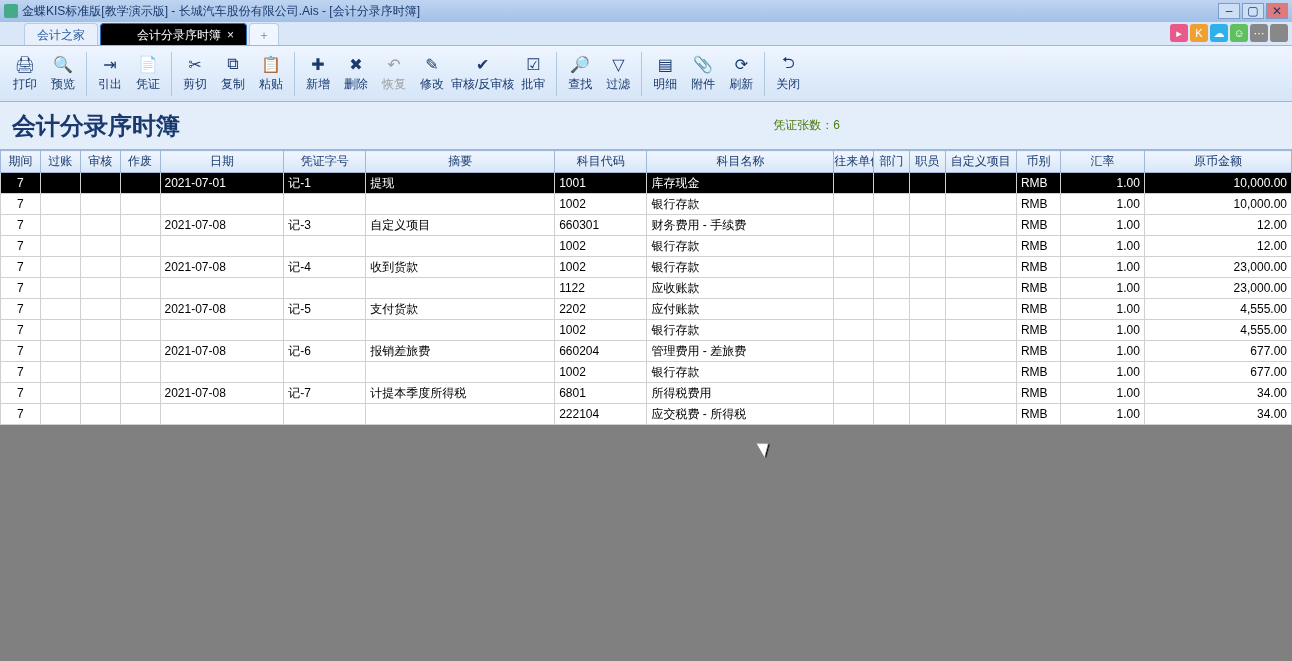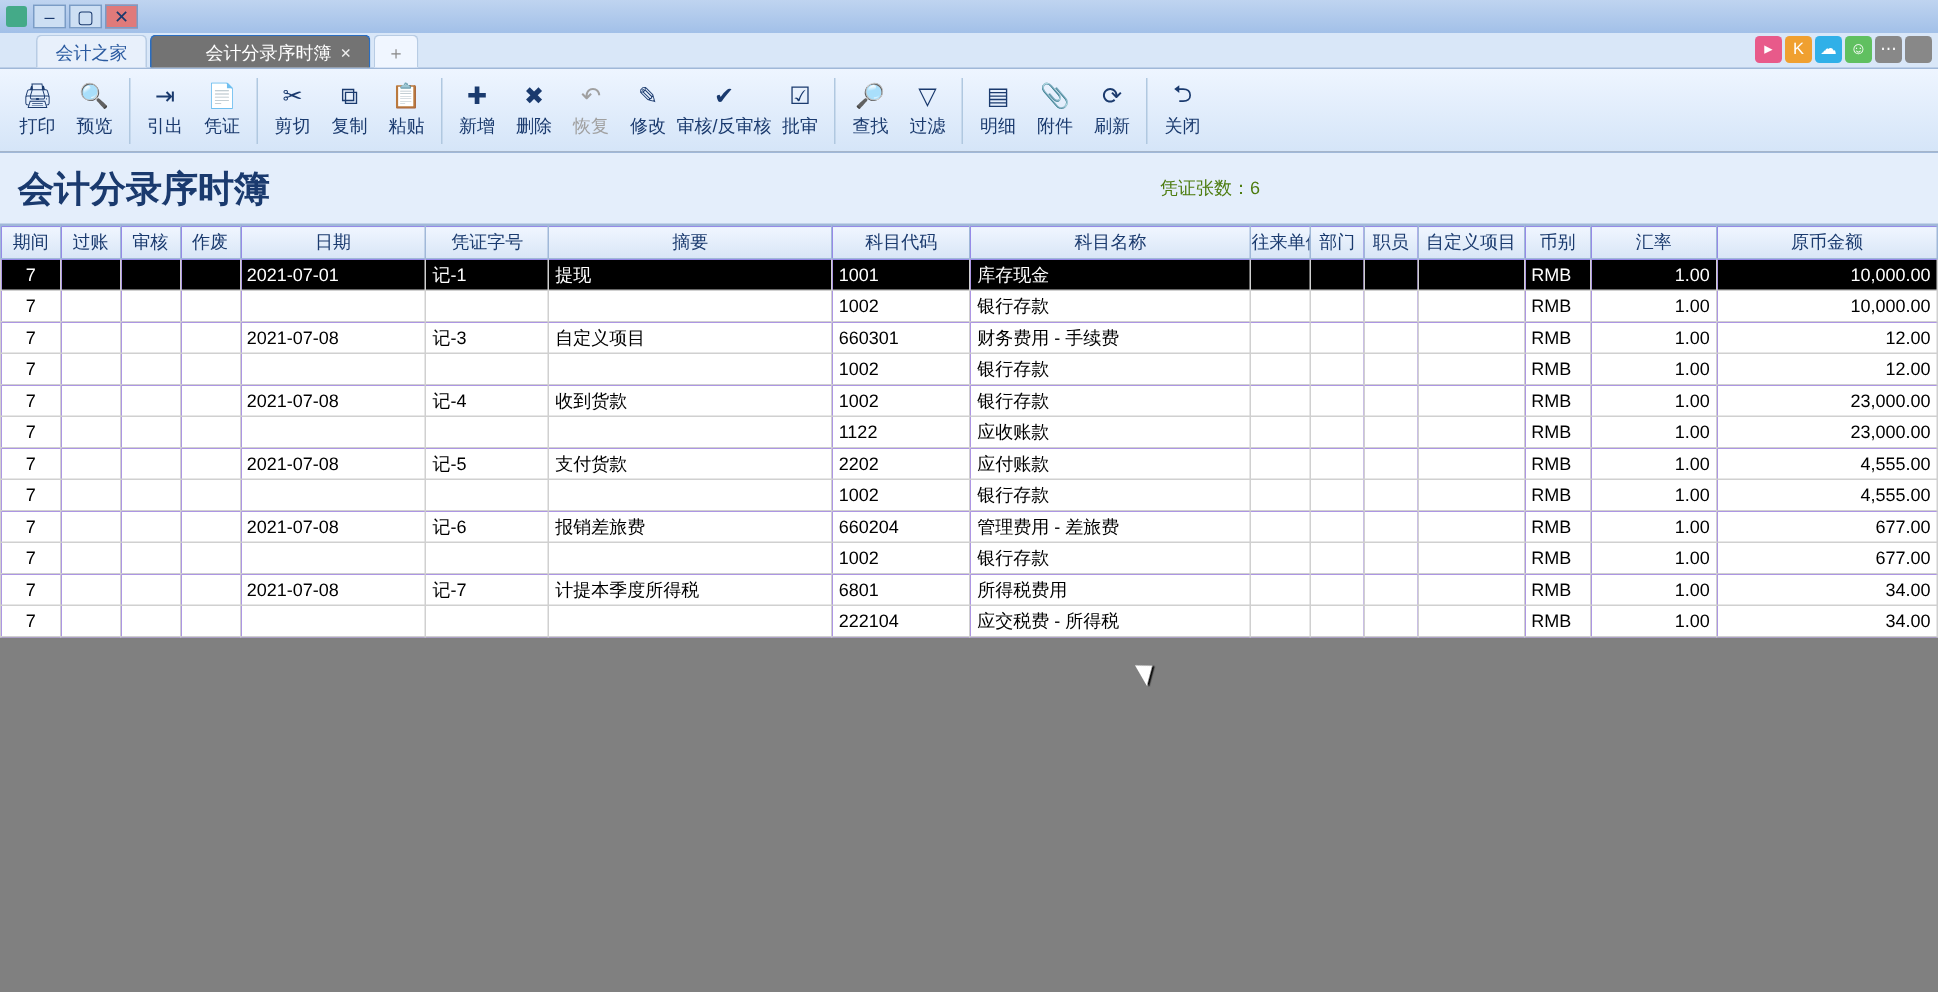"金蝶KIS标准版[教学演示版] - 长城汽车股份有限公司.Ais -" span.title-text { html: none -> <span>金蝶KIS标准版[教学演示版] - 长城汽车股份有限公司.Ais - [会计分录序时簿]</span> }
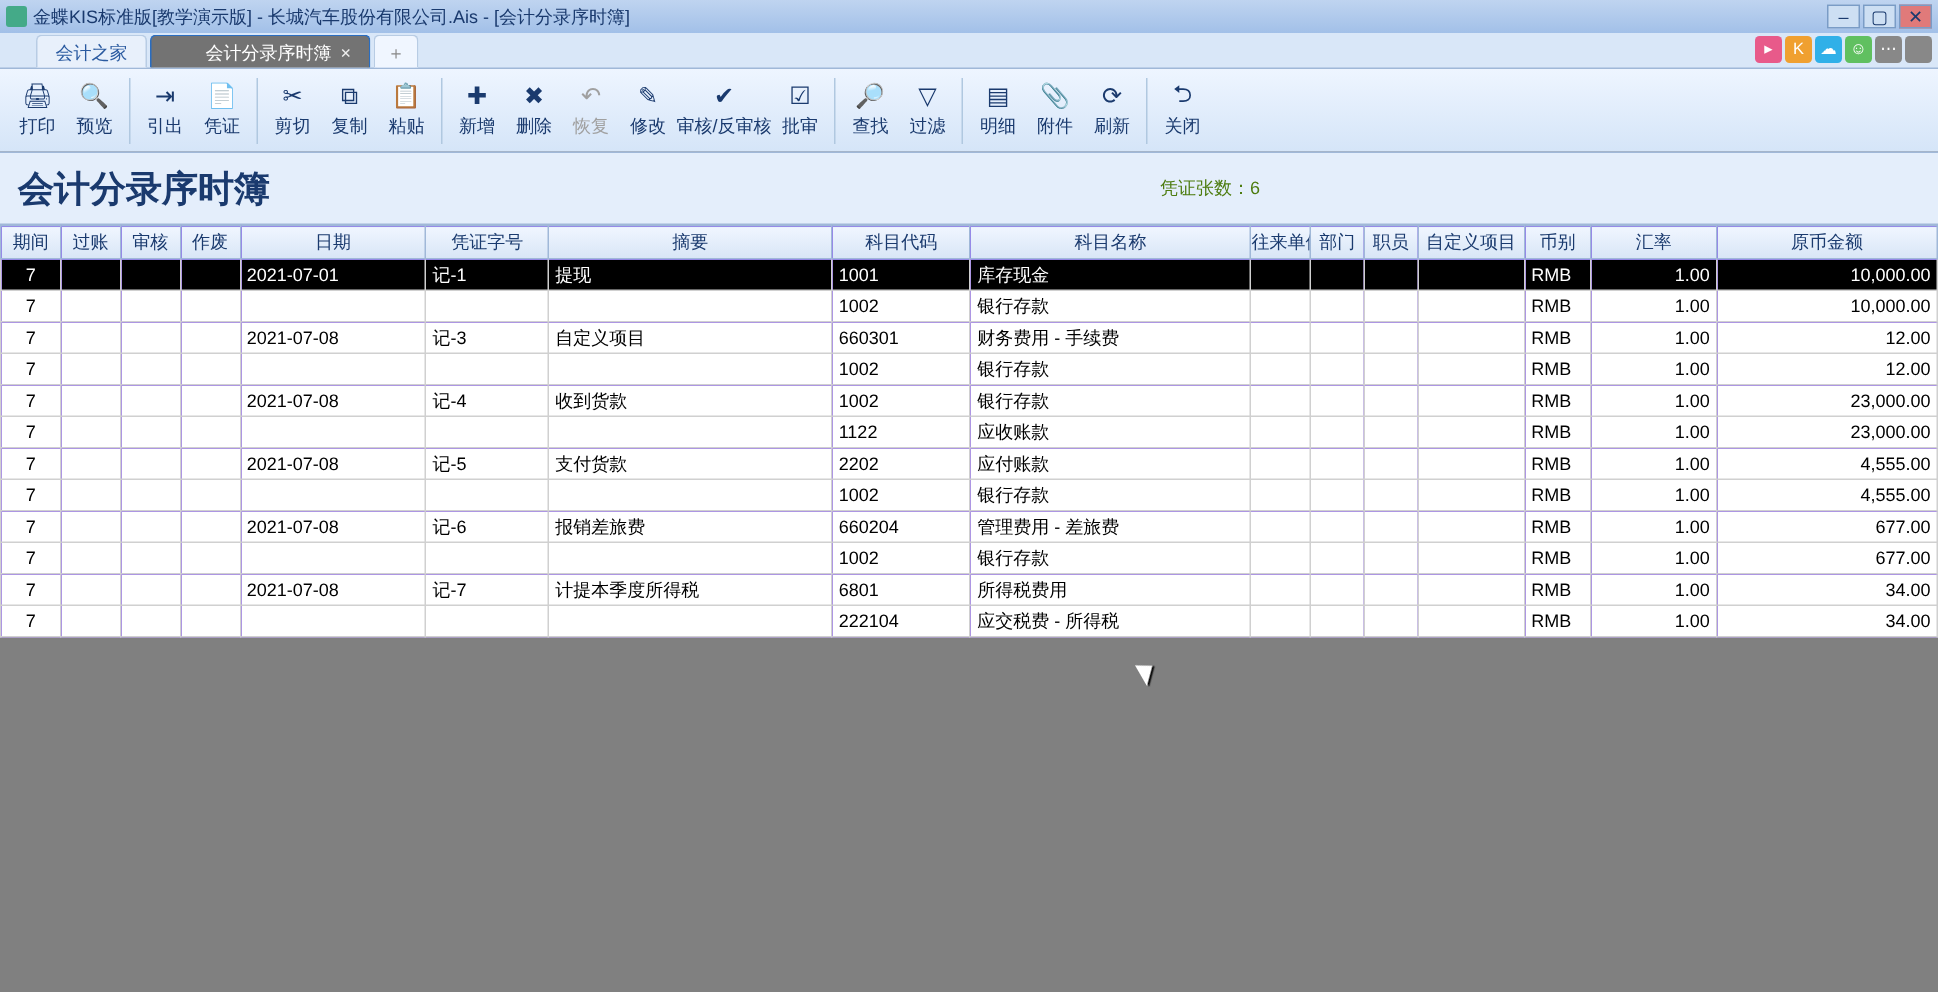"会计分录序时簿 ×" .tab.active { background: #737373 -> #000000 }
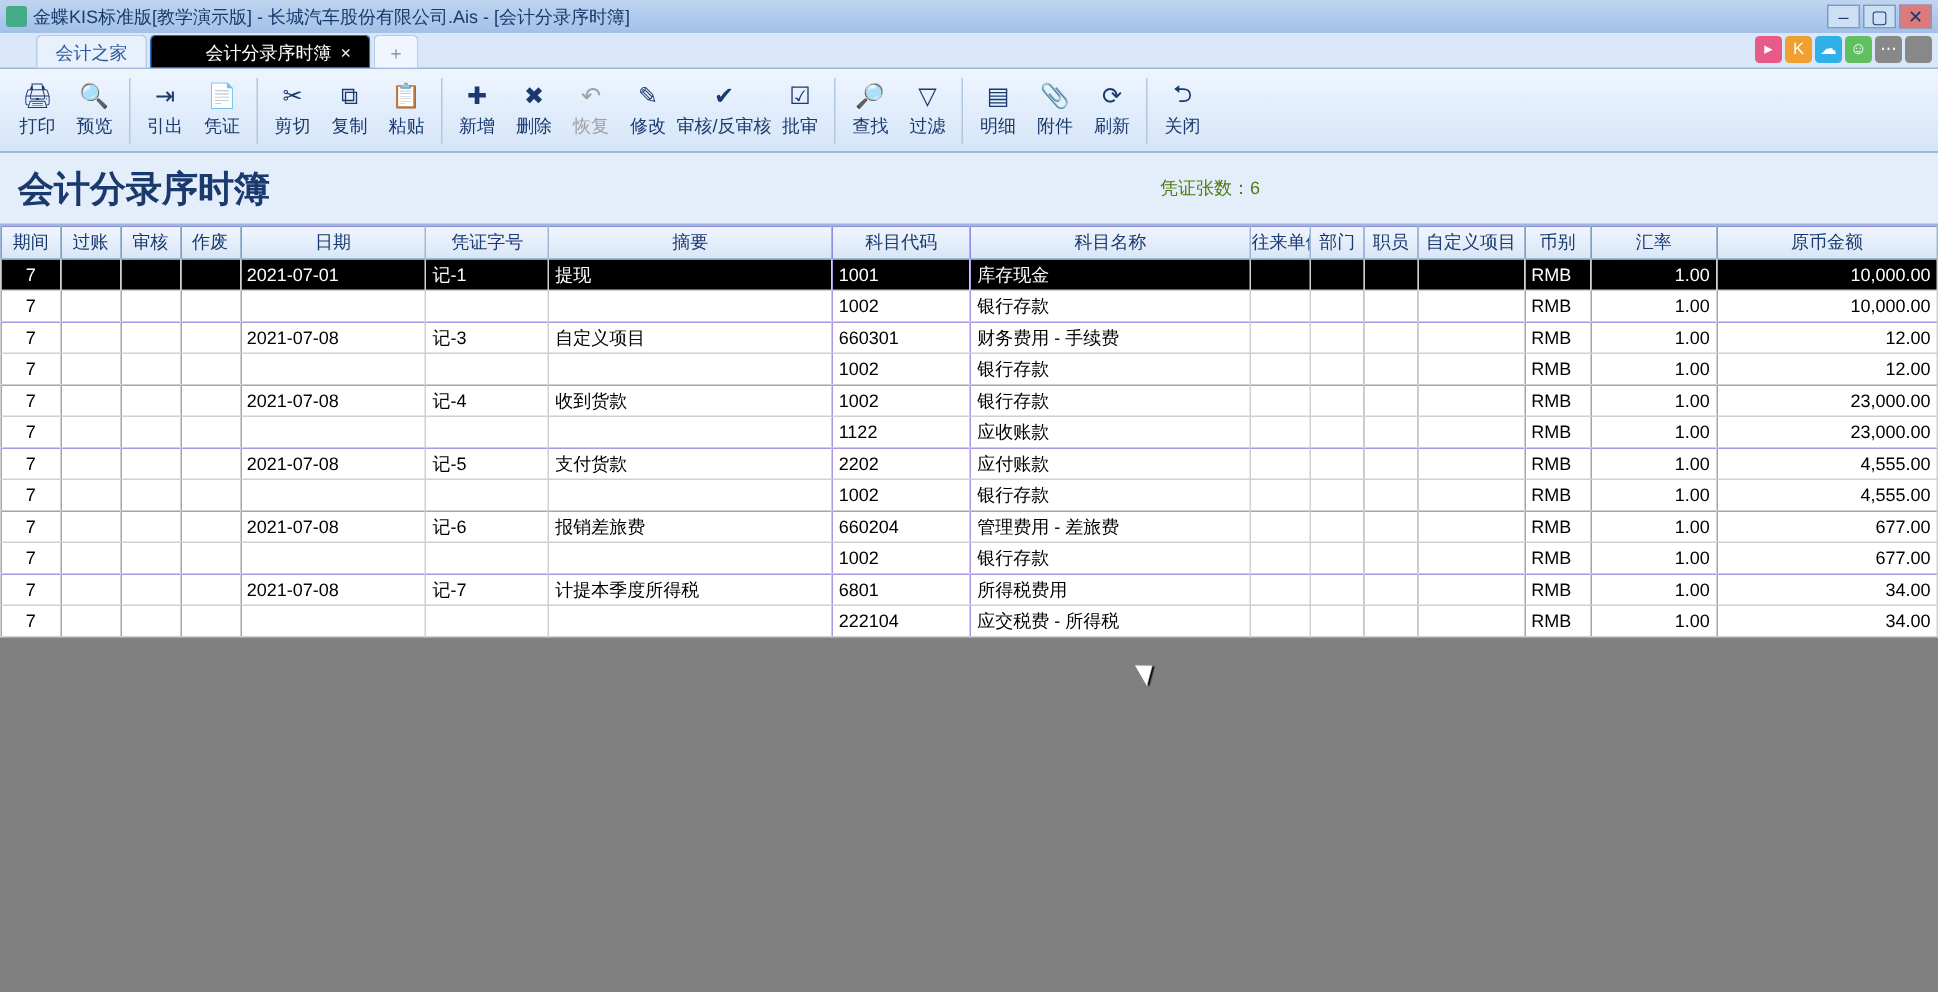"期间" table.grid { background: #8b5cf6 -> #86efac }
